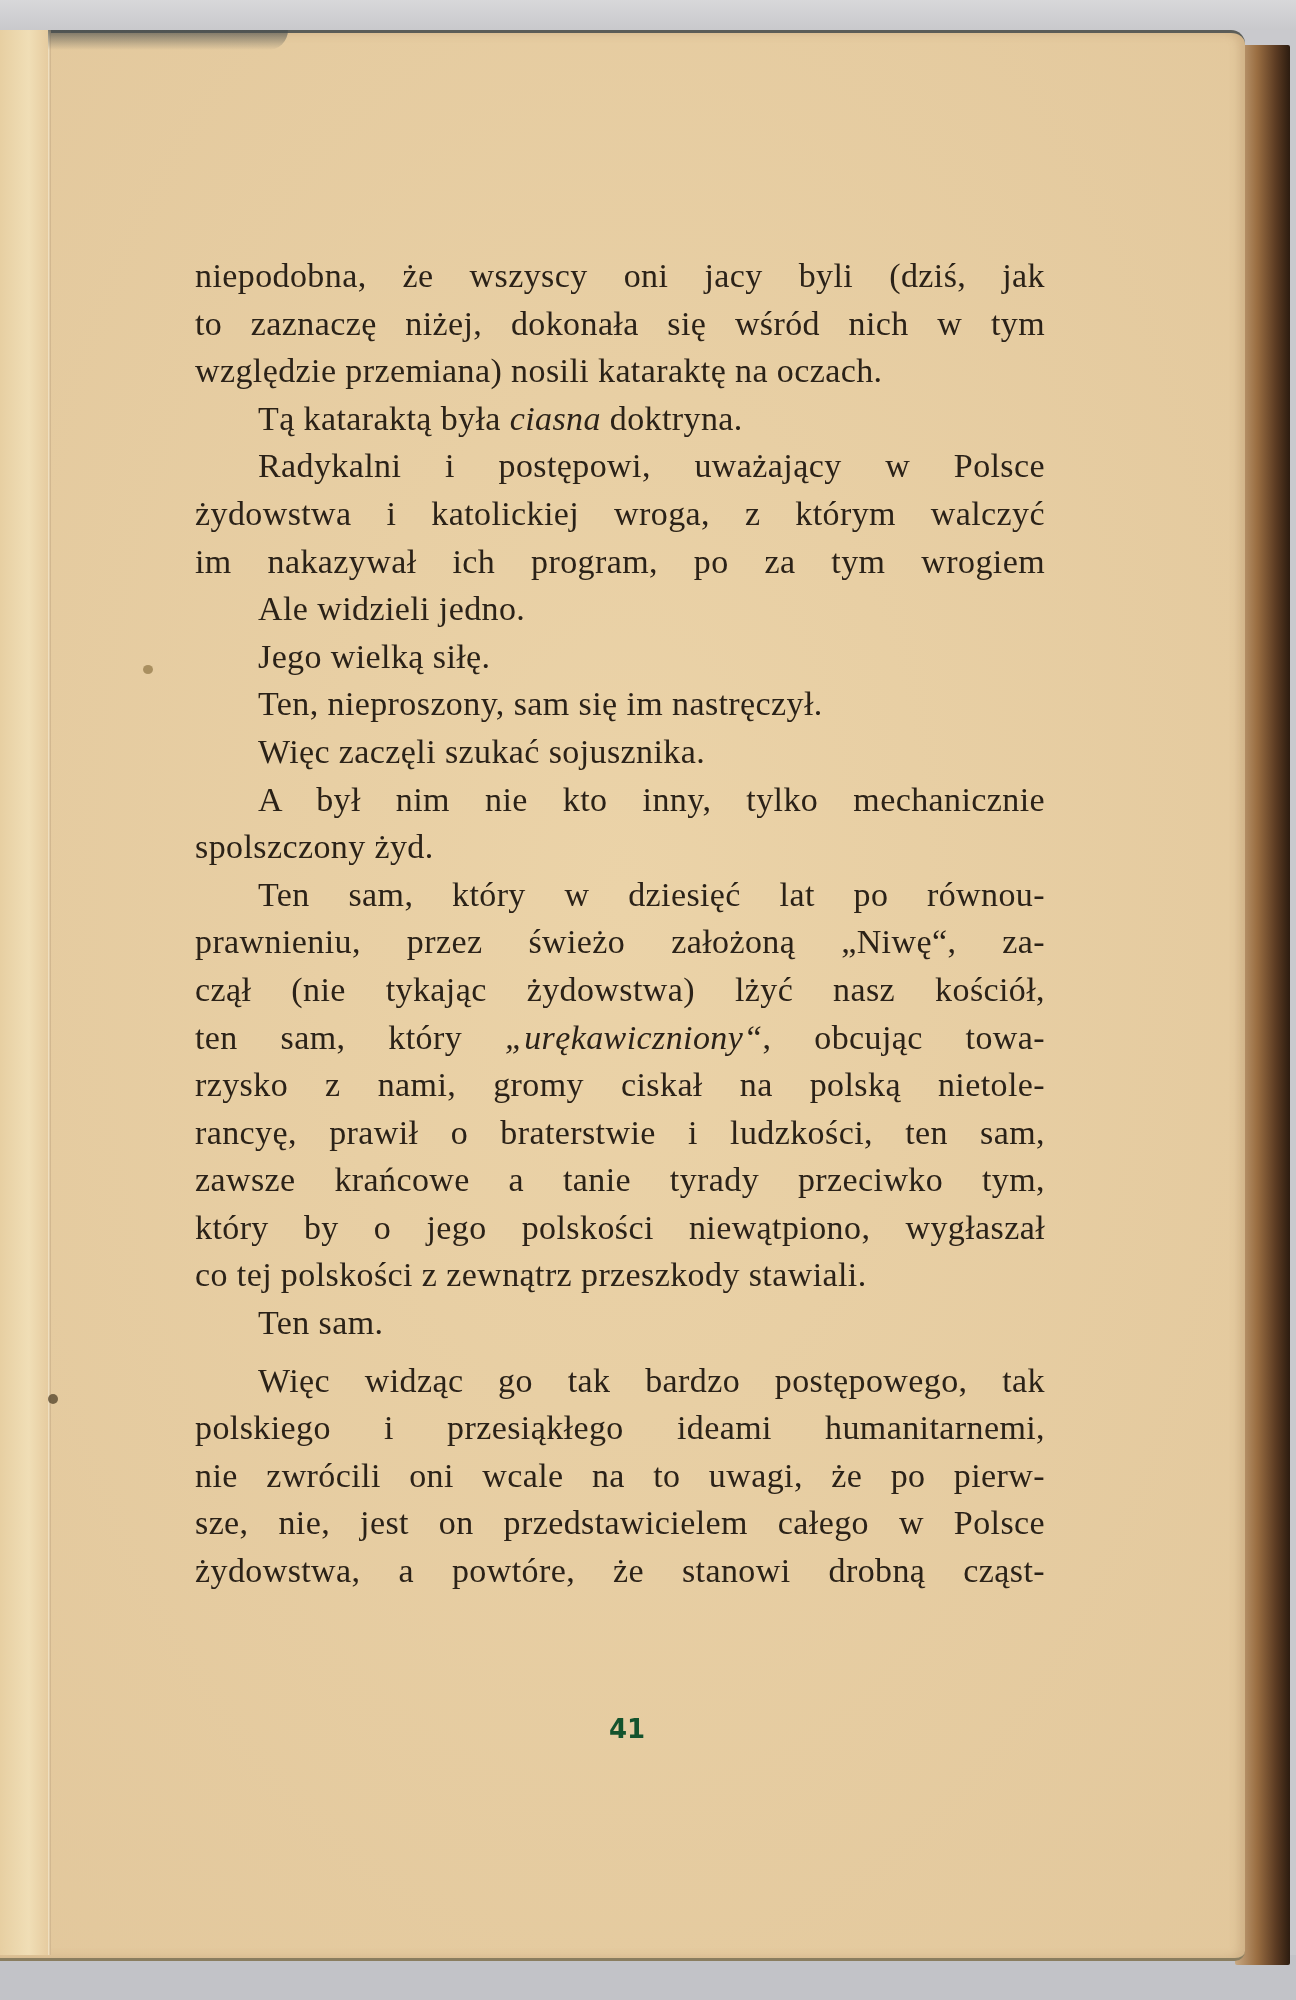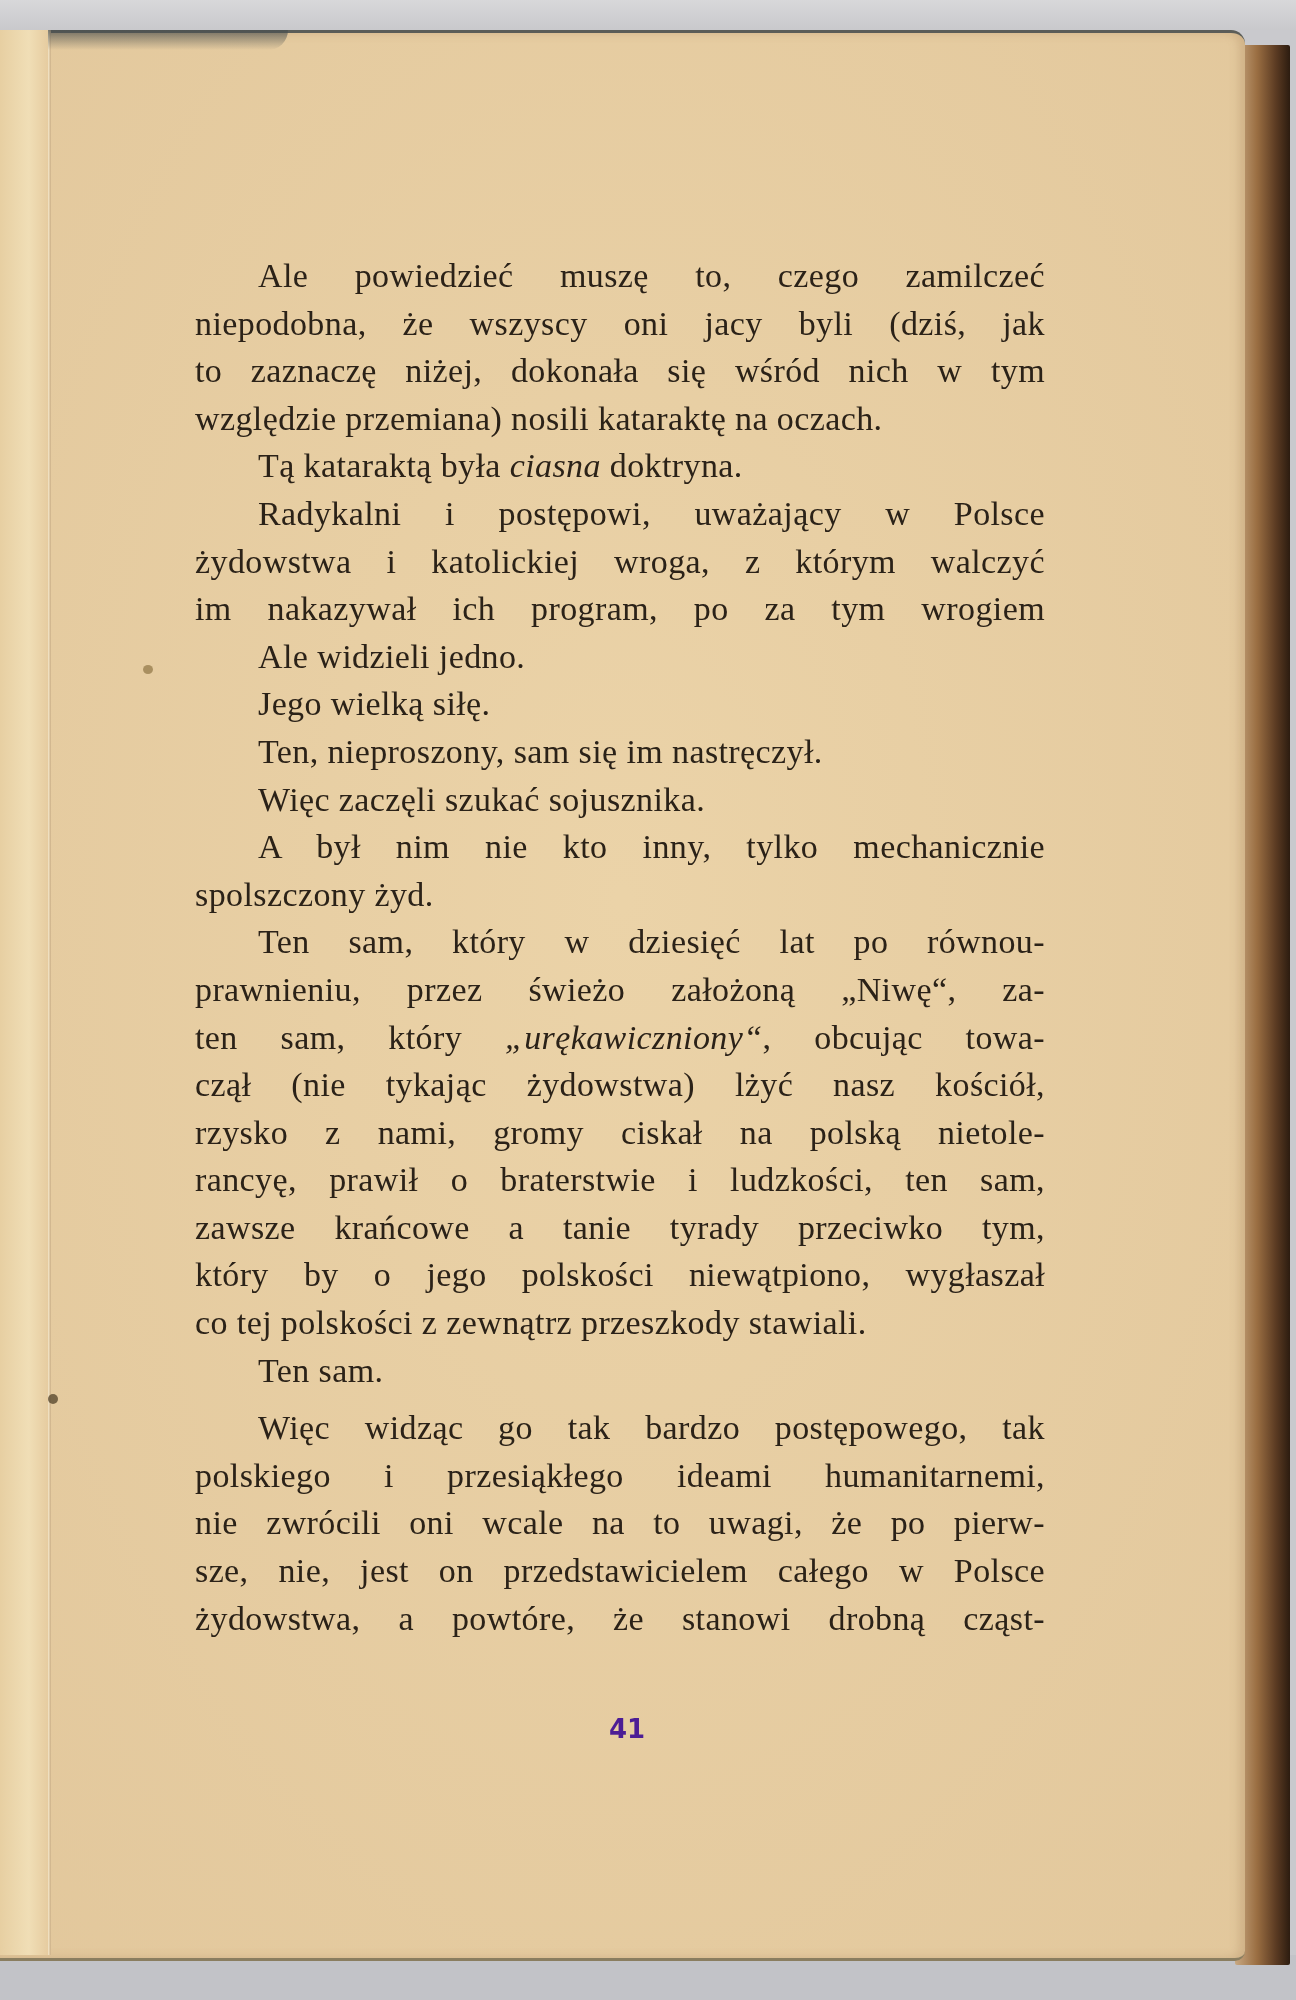"Ale powiedzieć muszę to, czego" span.line { html: <span>Ale powiedzieć muszę to, czego zamilczeć</span> -> none }
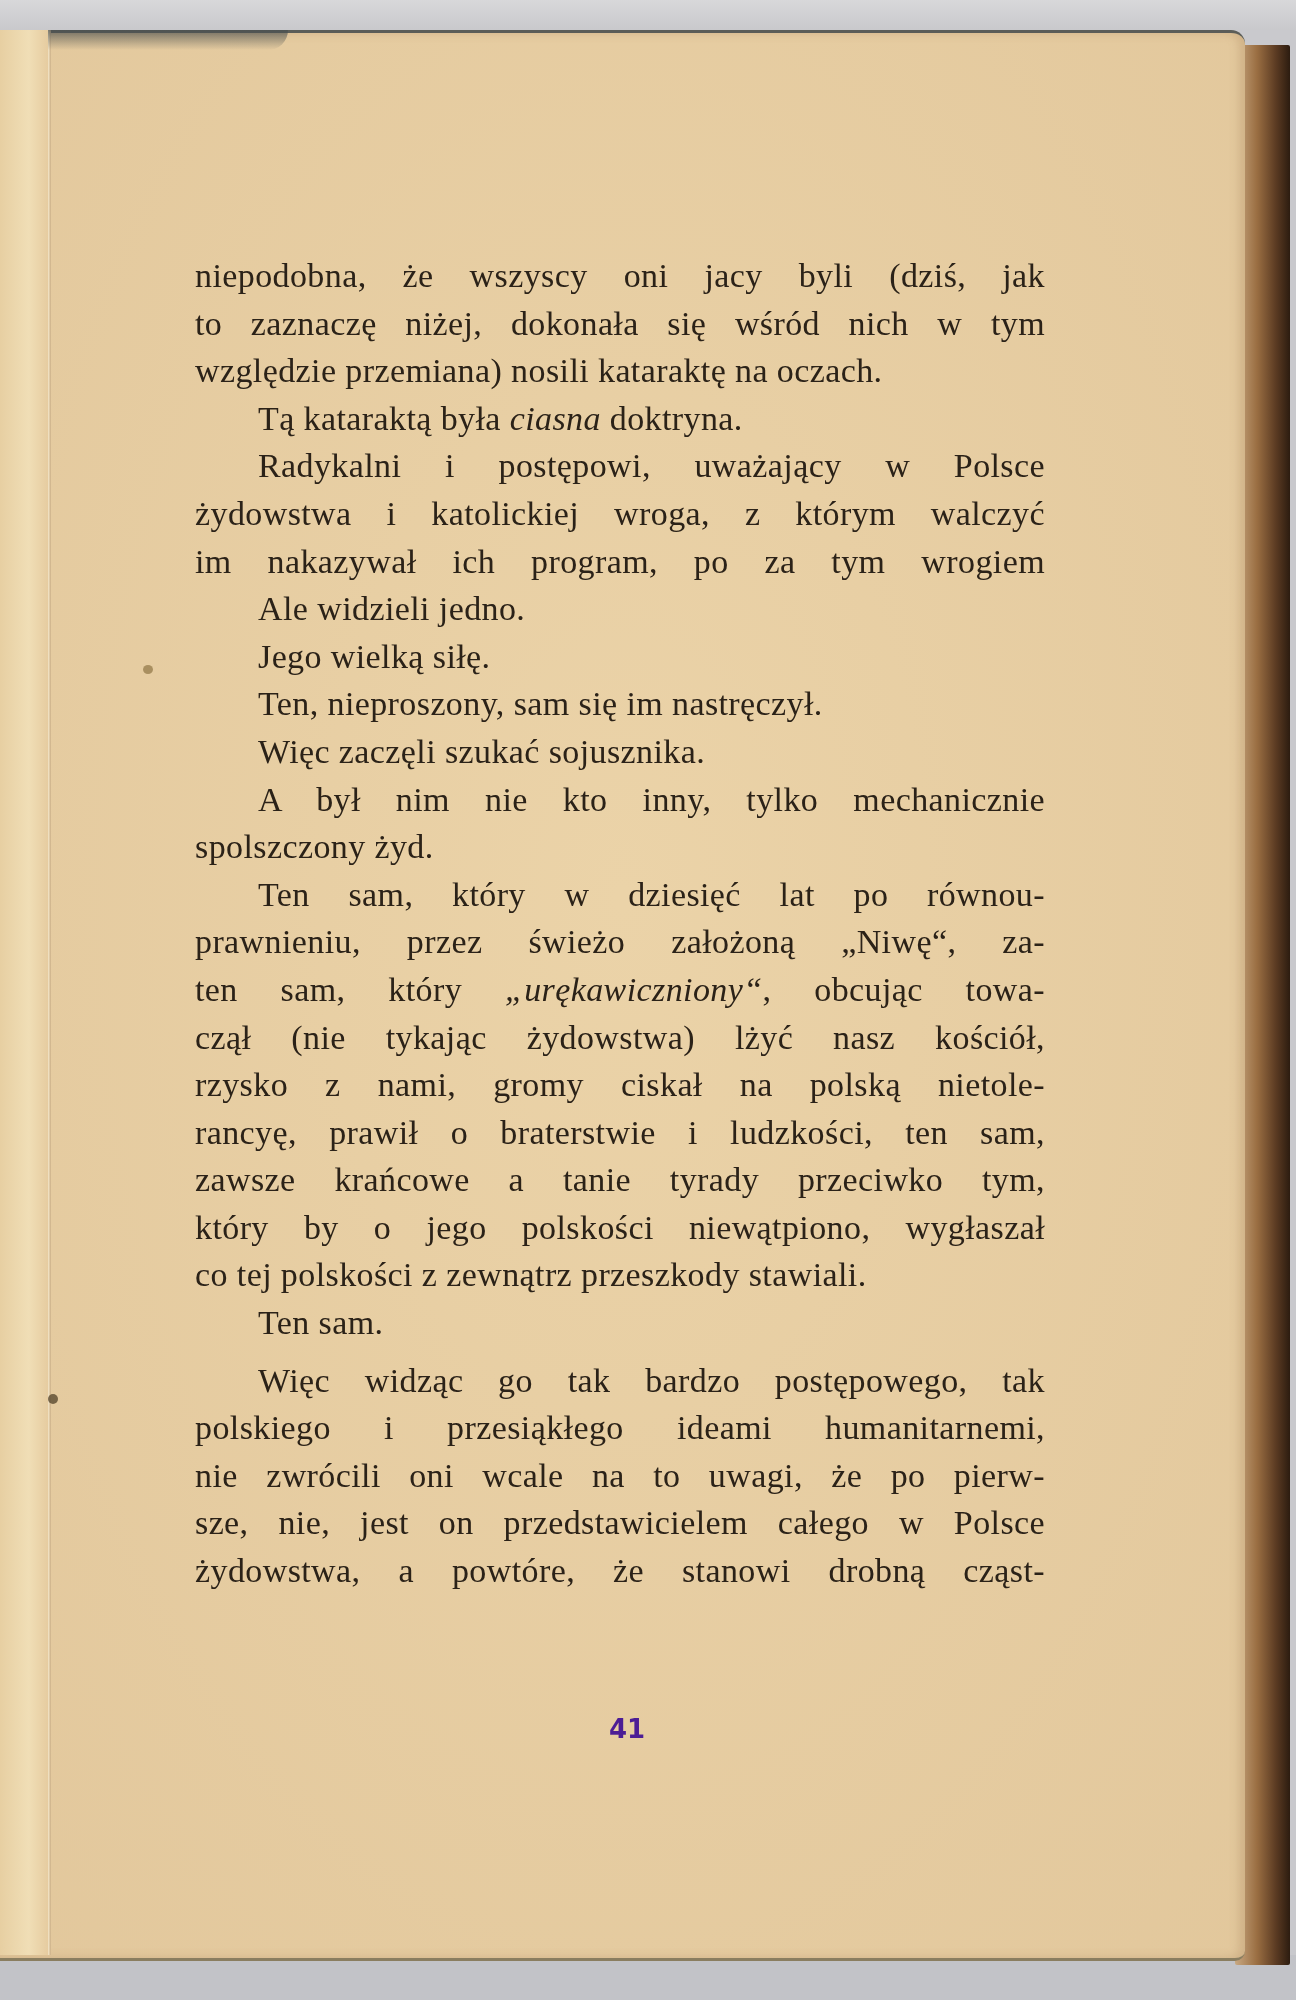"ten sam, który „urękawiczniony“, obcując" span.line { order: before "czął (nie tykając żydowstwa) lżyć" -> after "czął (nie tykając żydowstwa) lżyć" }
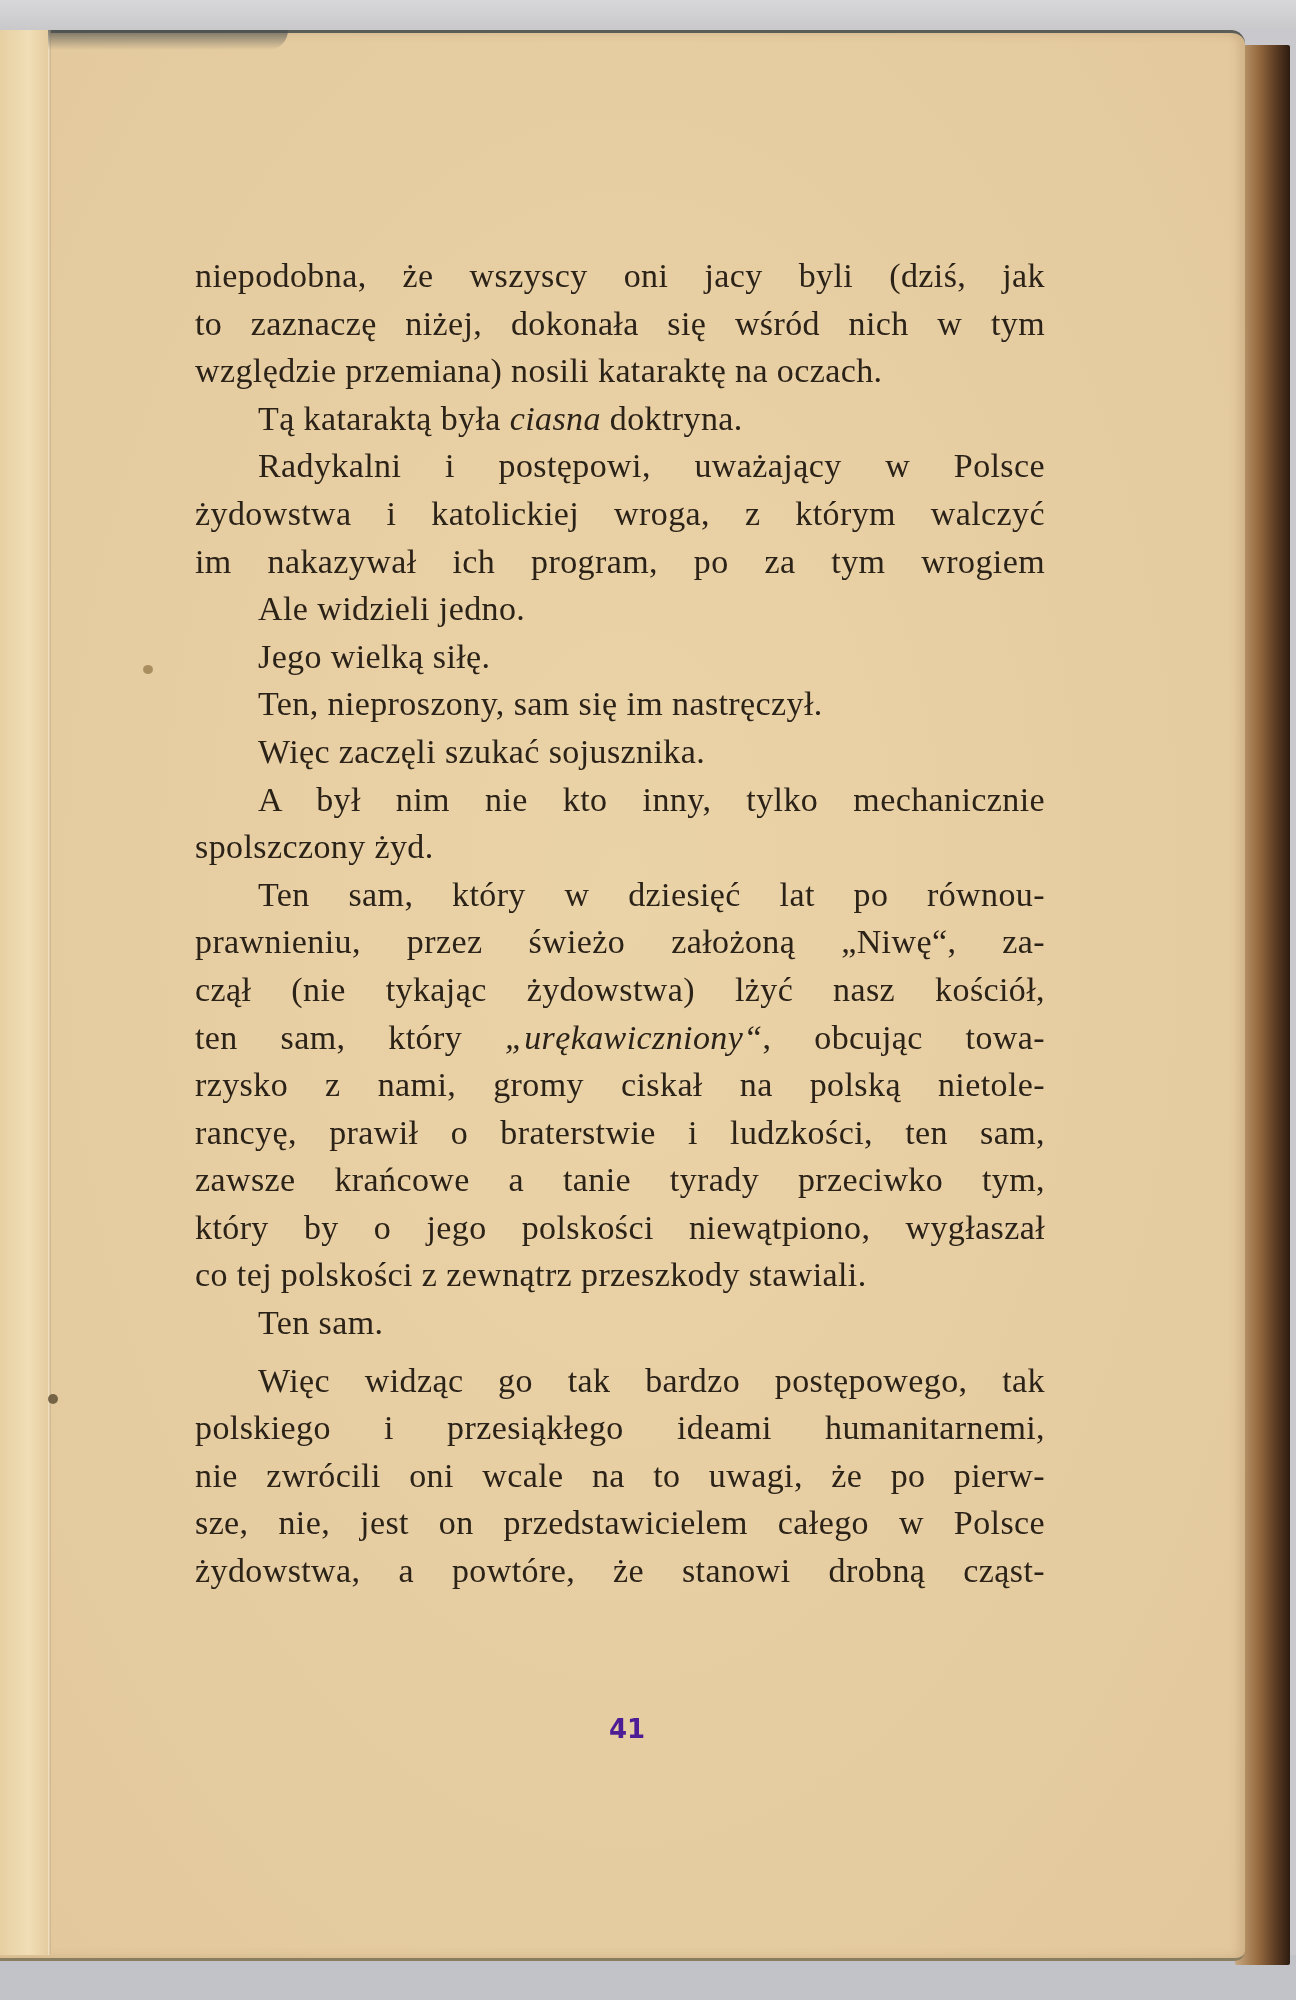"41" .page-number { color: #4c1d95 -> #14532d }
